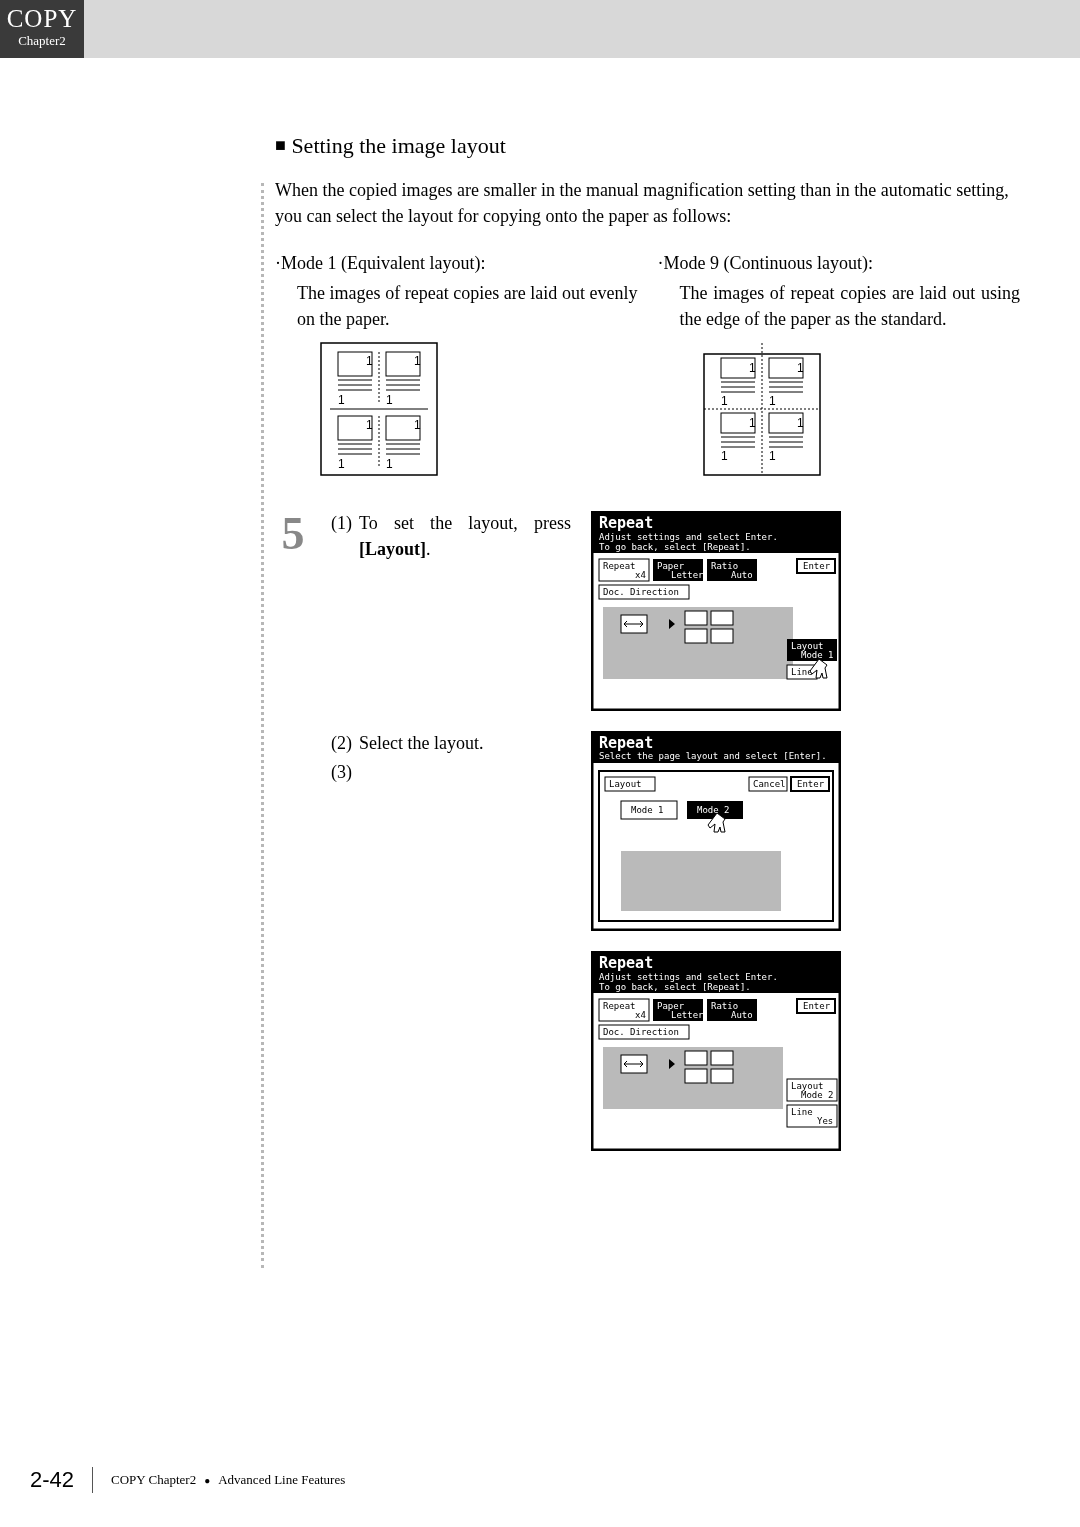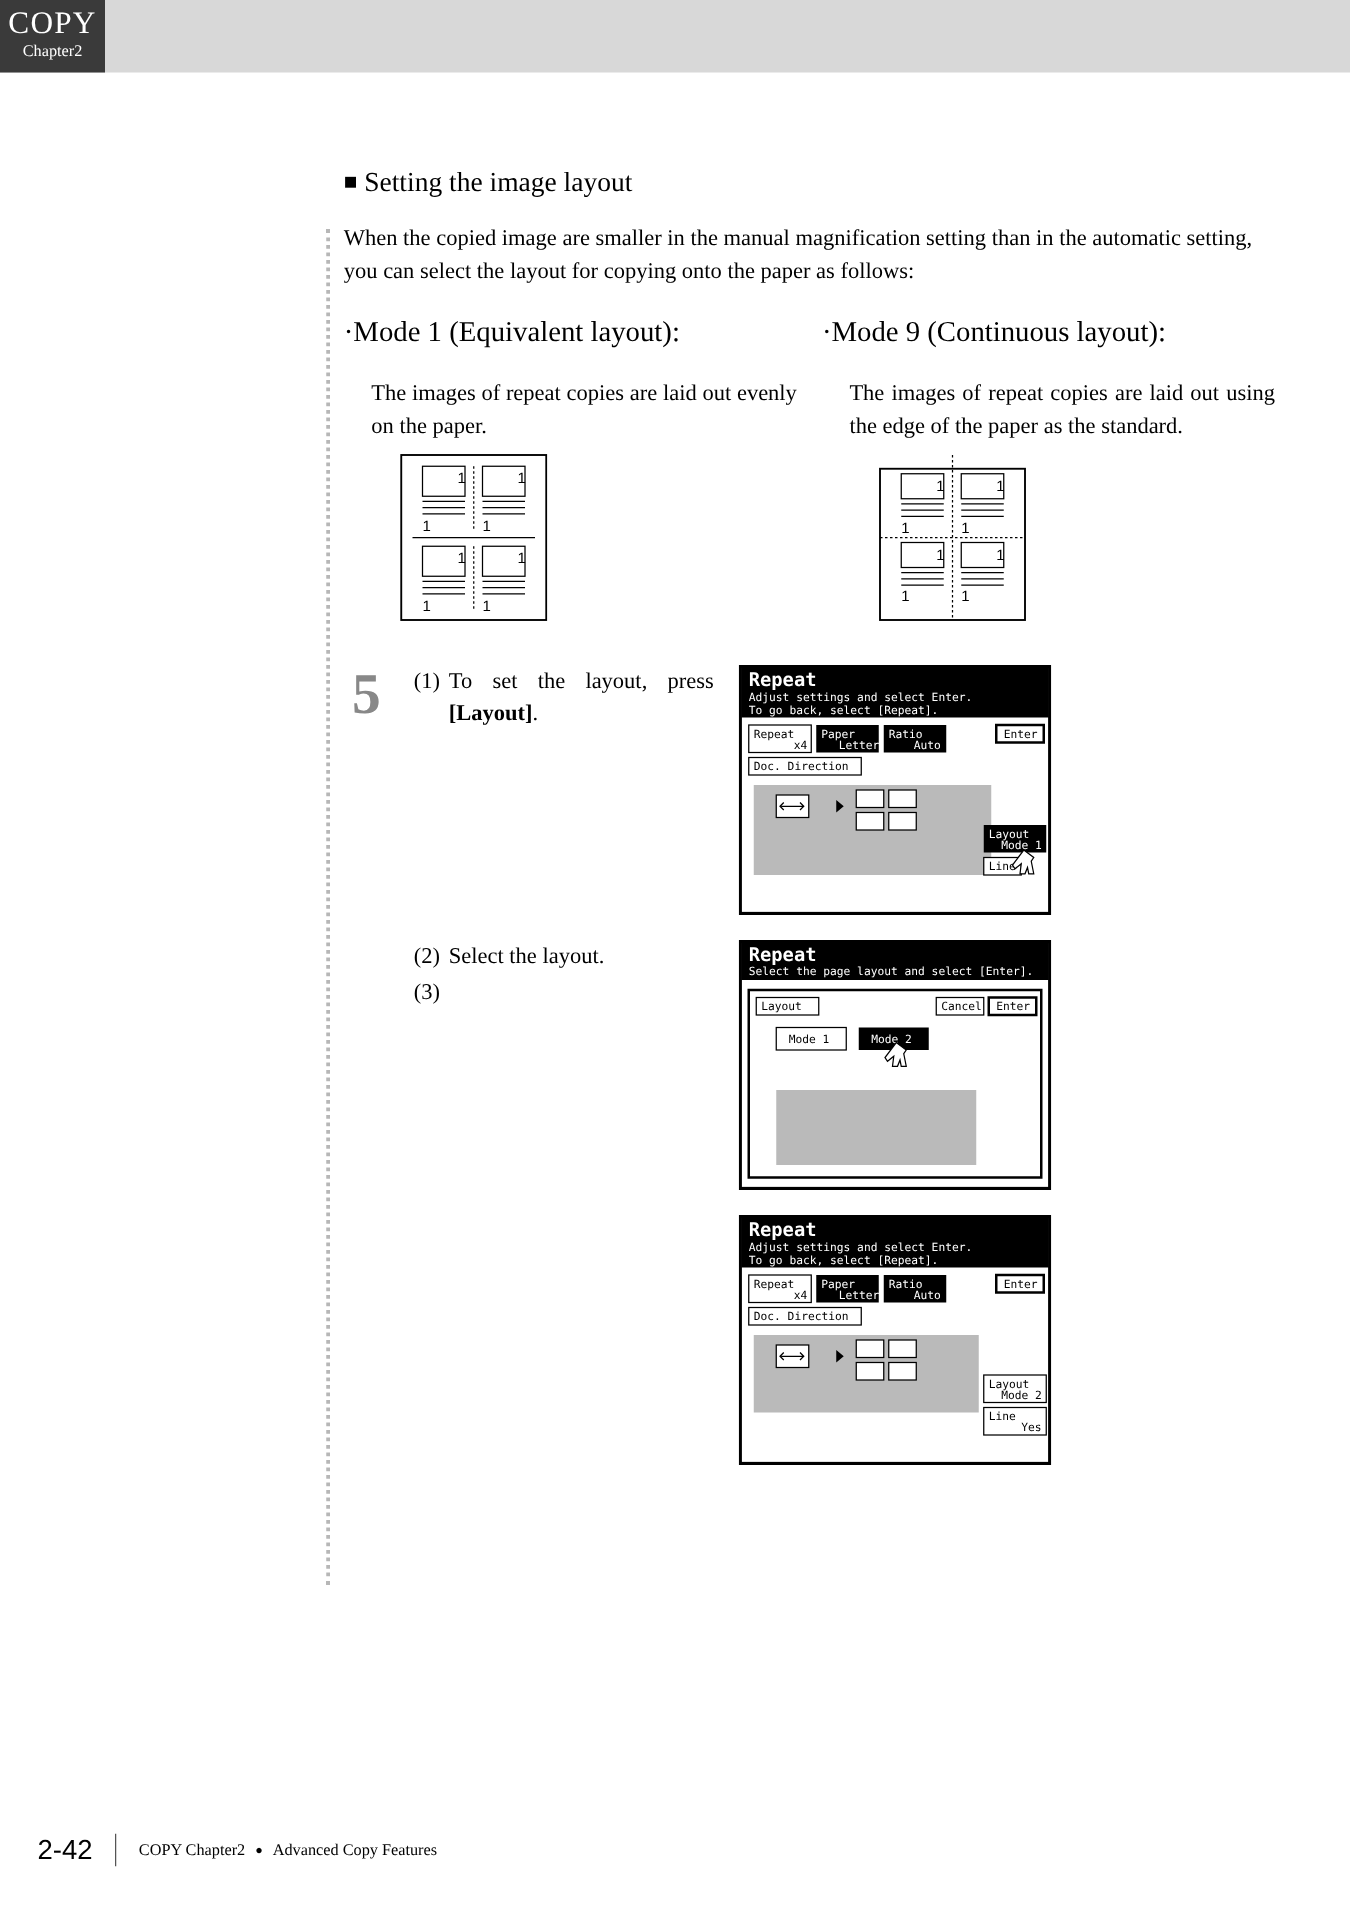"When the copied image are" p.intro { text: image -> images }
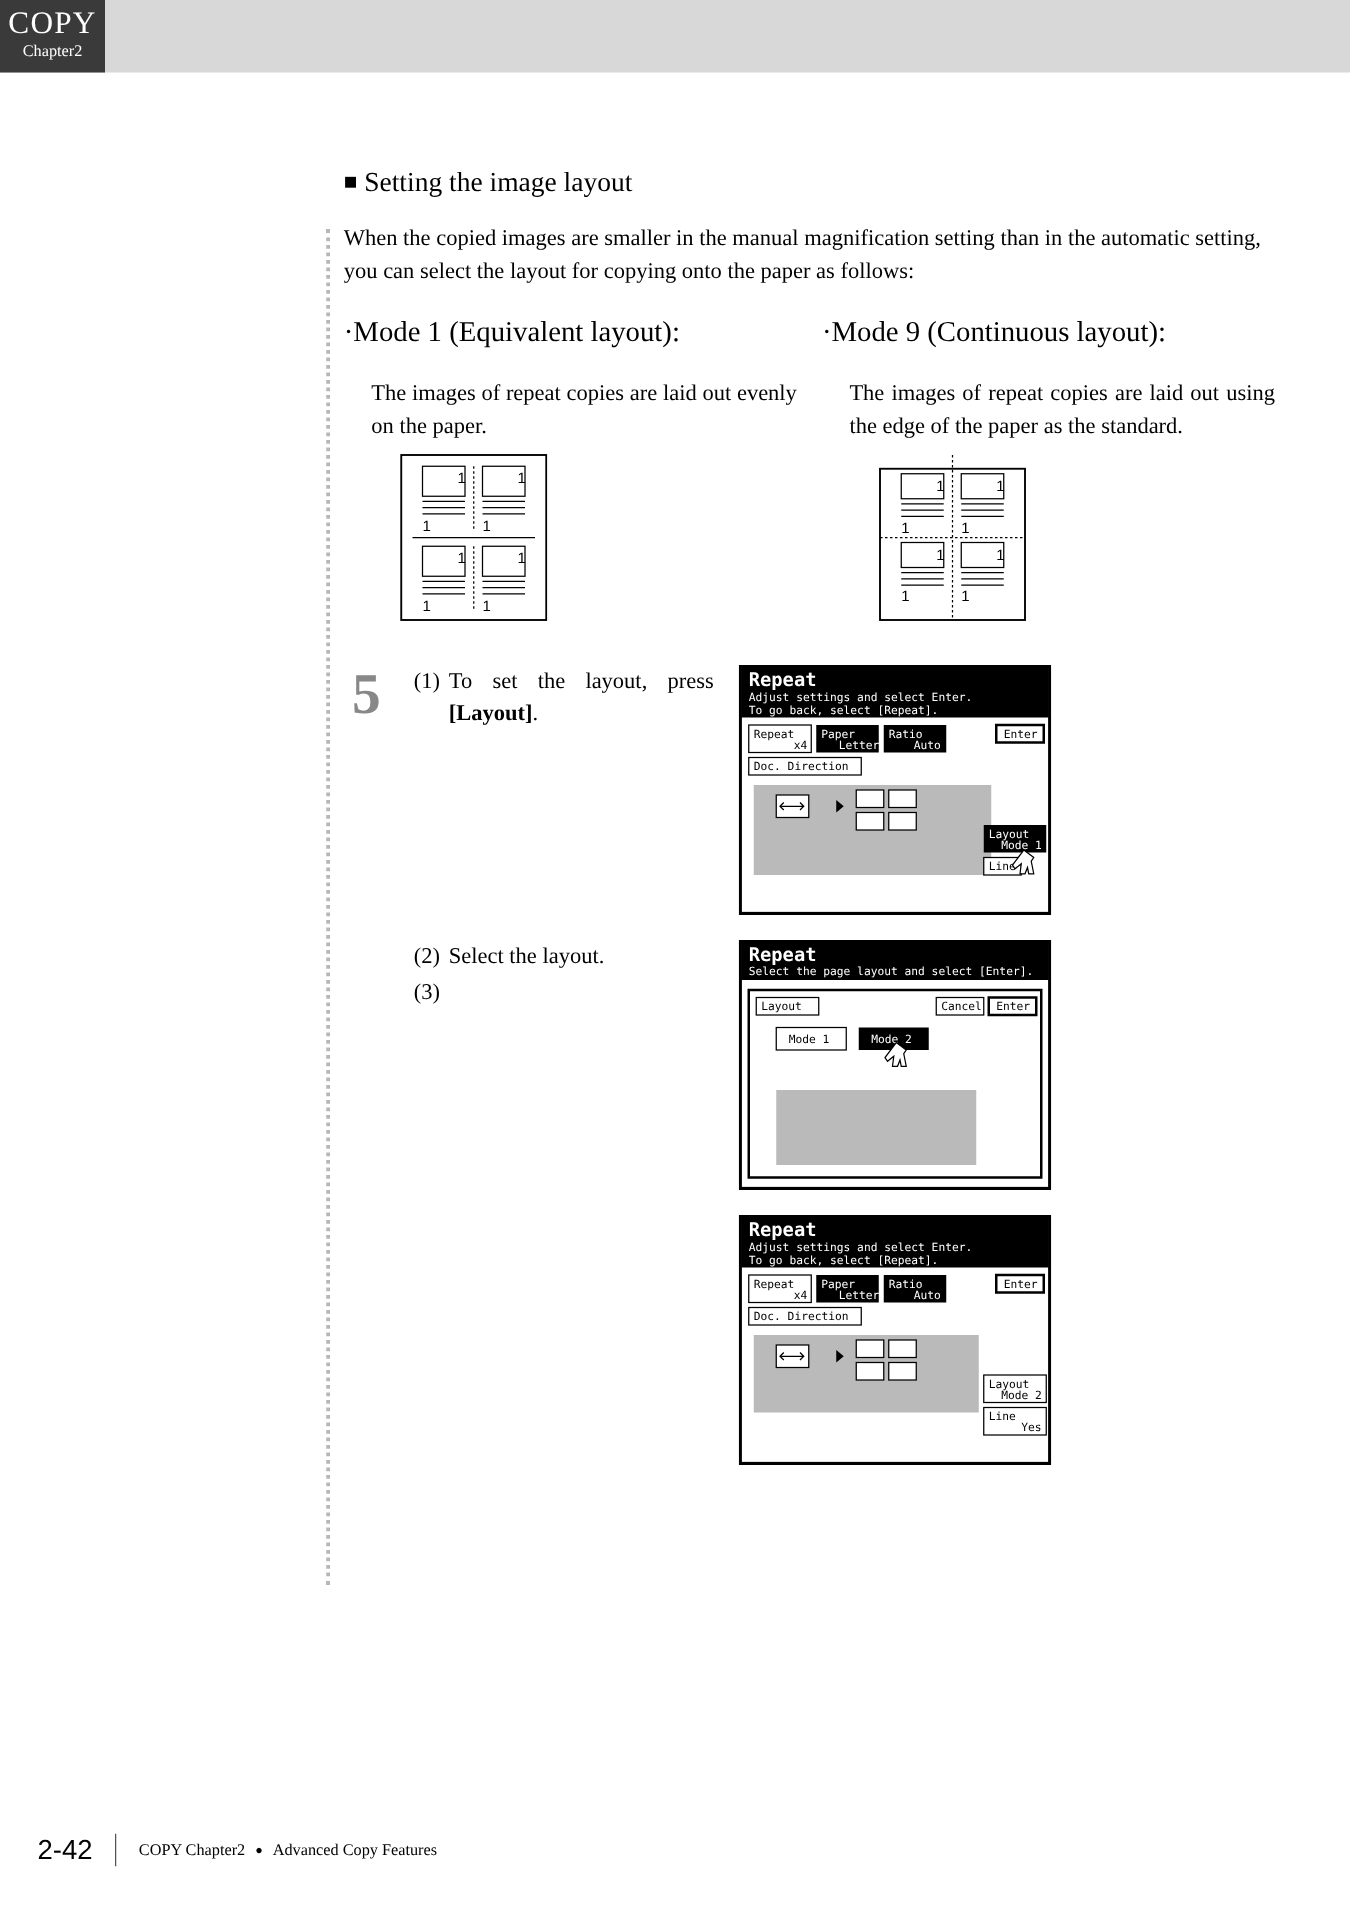"·Mode 1 (Equivalent layout):" .mode-head { font-size: 23px -> 18px; margin-bottom: 22px -> 6px }
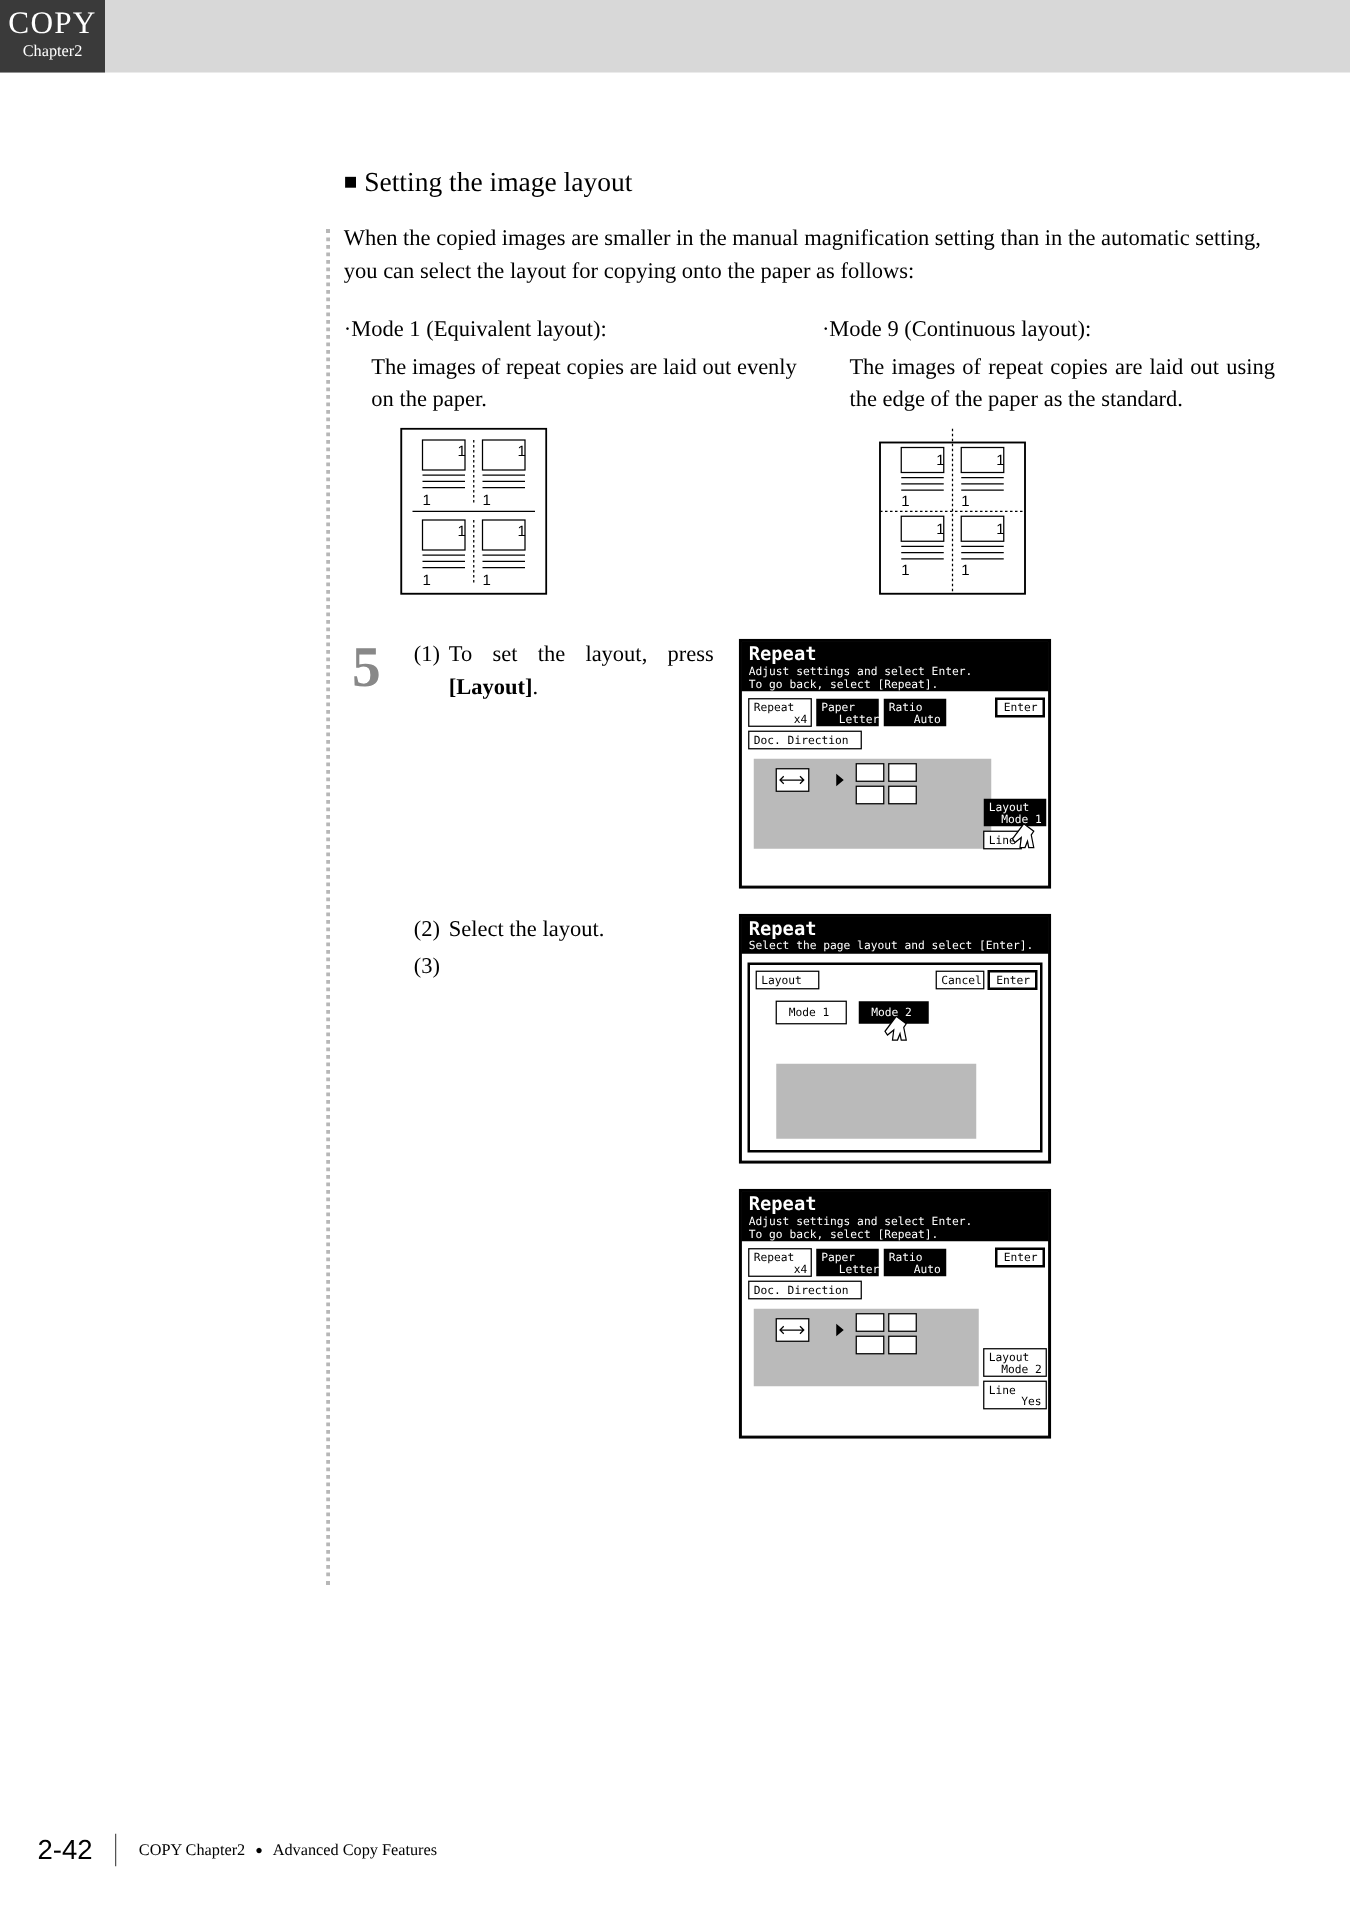"Advanced Copy Features" span.foot-text { text: Copy -> Line }
